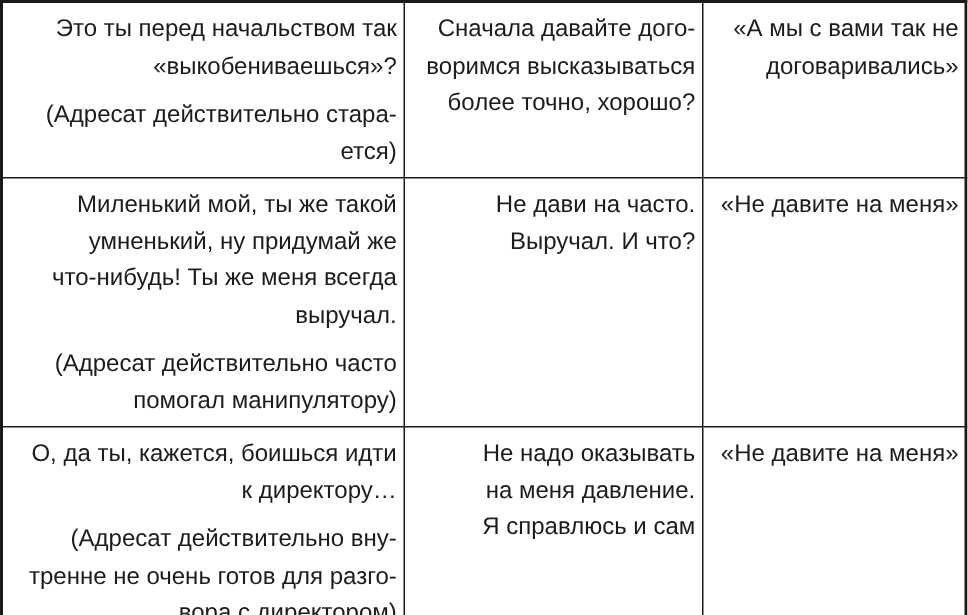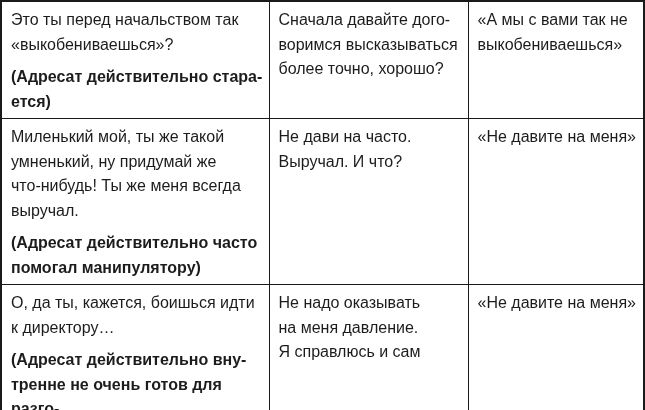"Это ты перед начальством так" .cell-text { text-align: none -> right }
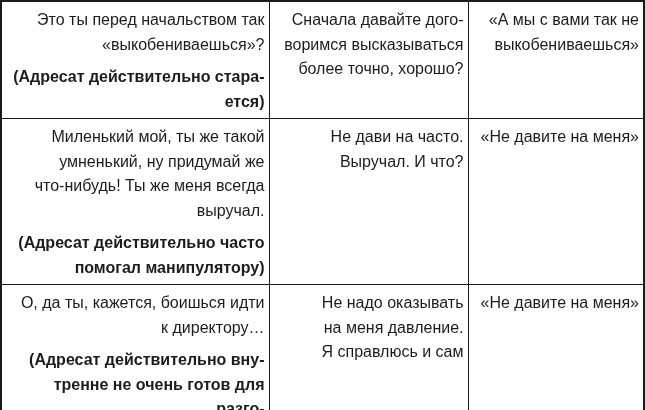"«А мы с вами так" p.cell-text { text: выкобениваешься -> договаривались }
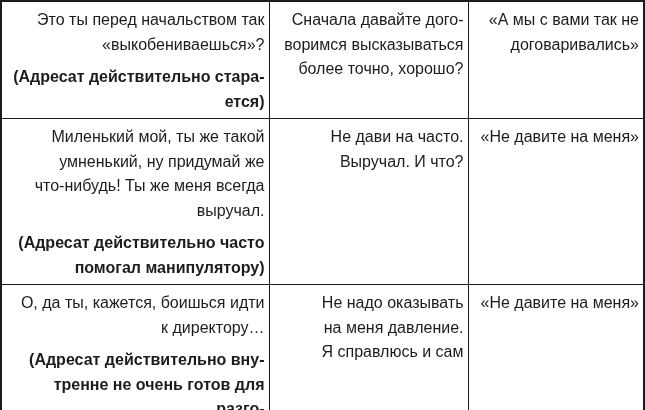"(Адресат действительно стара-" .cell-text + .cell-text { font-weight: bold -> none }
